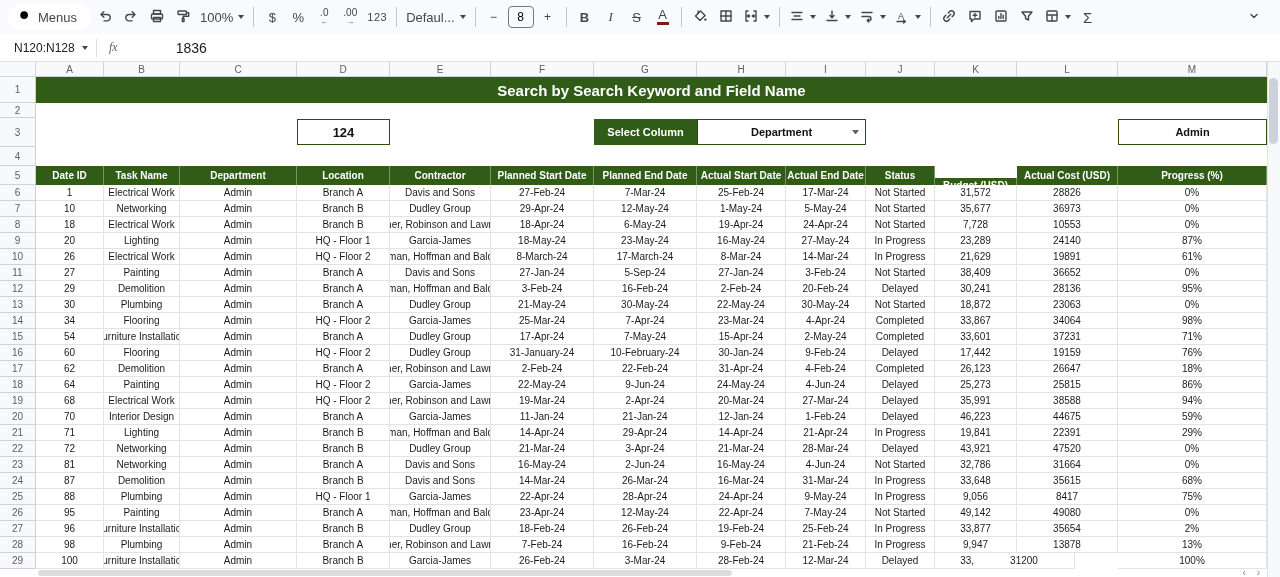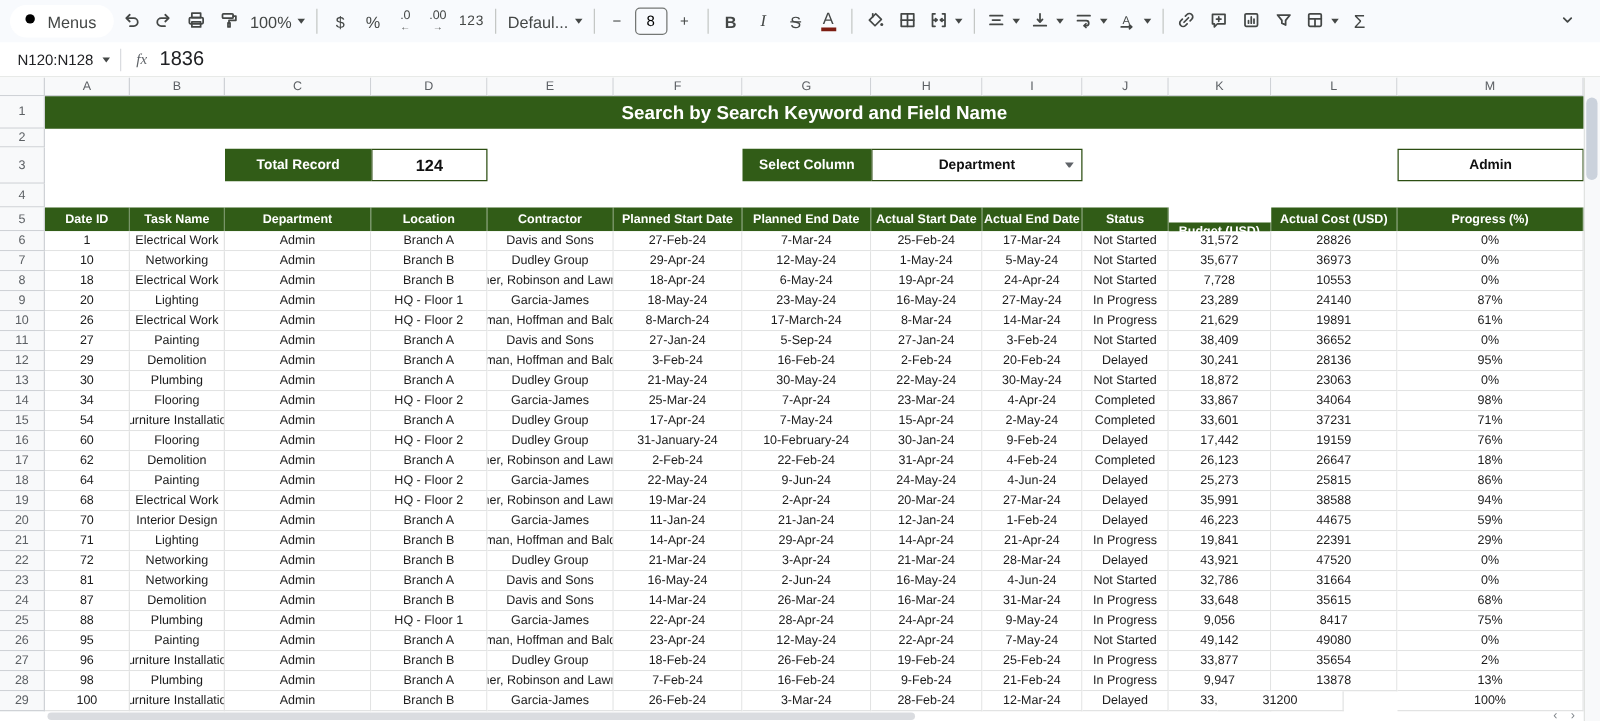"1836" #fvalue { font-size: 16px -> 14px; margin-left: none -> 48px }
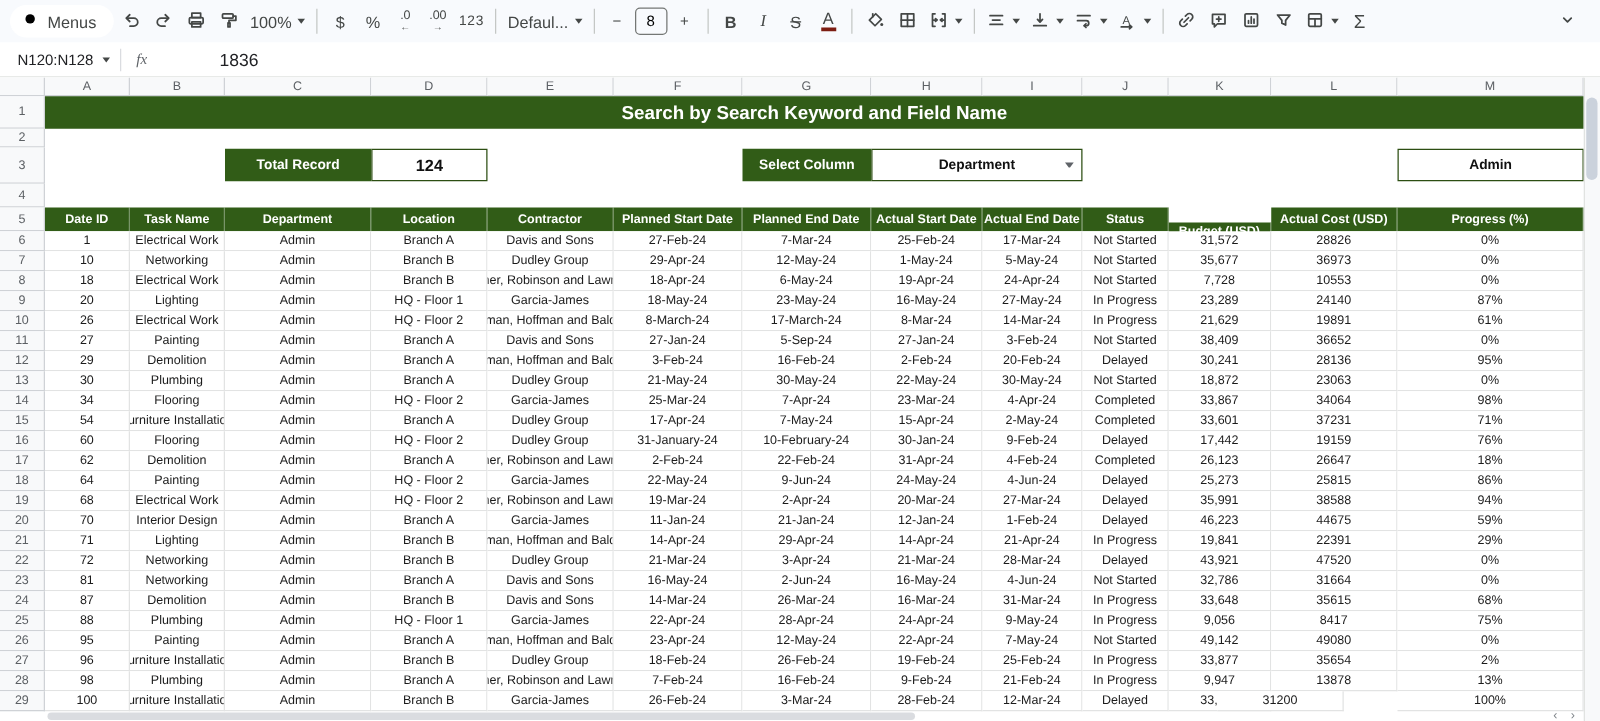"Total Record" div.ctl { html: <div>Total Record</div> -> none }
